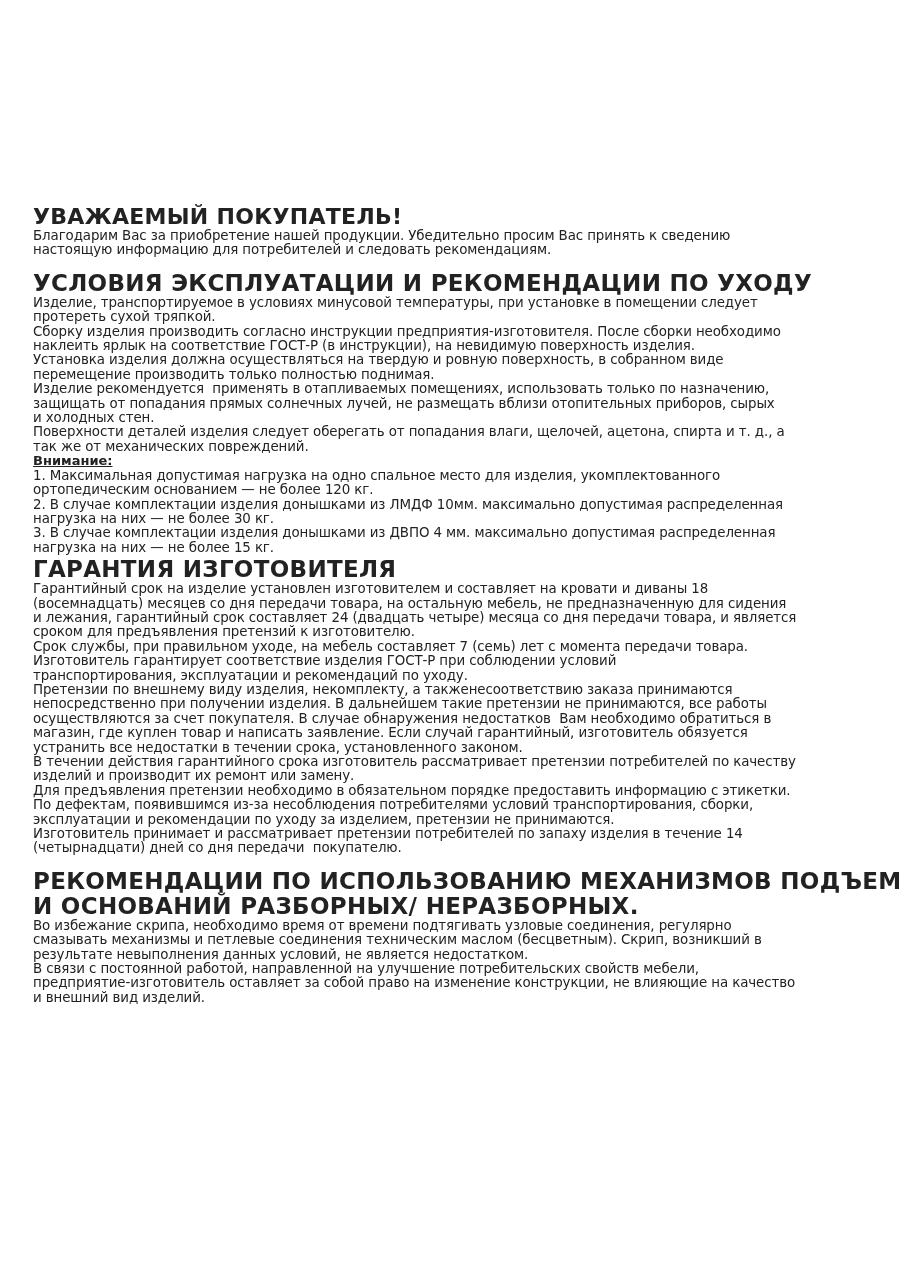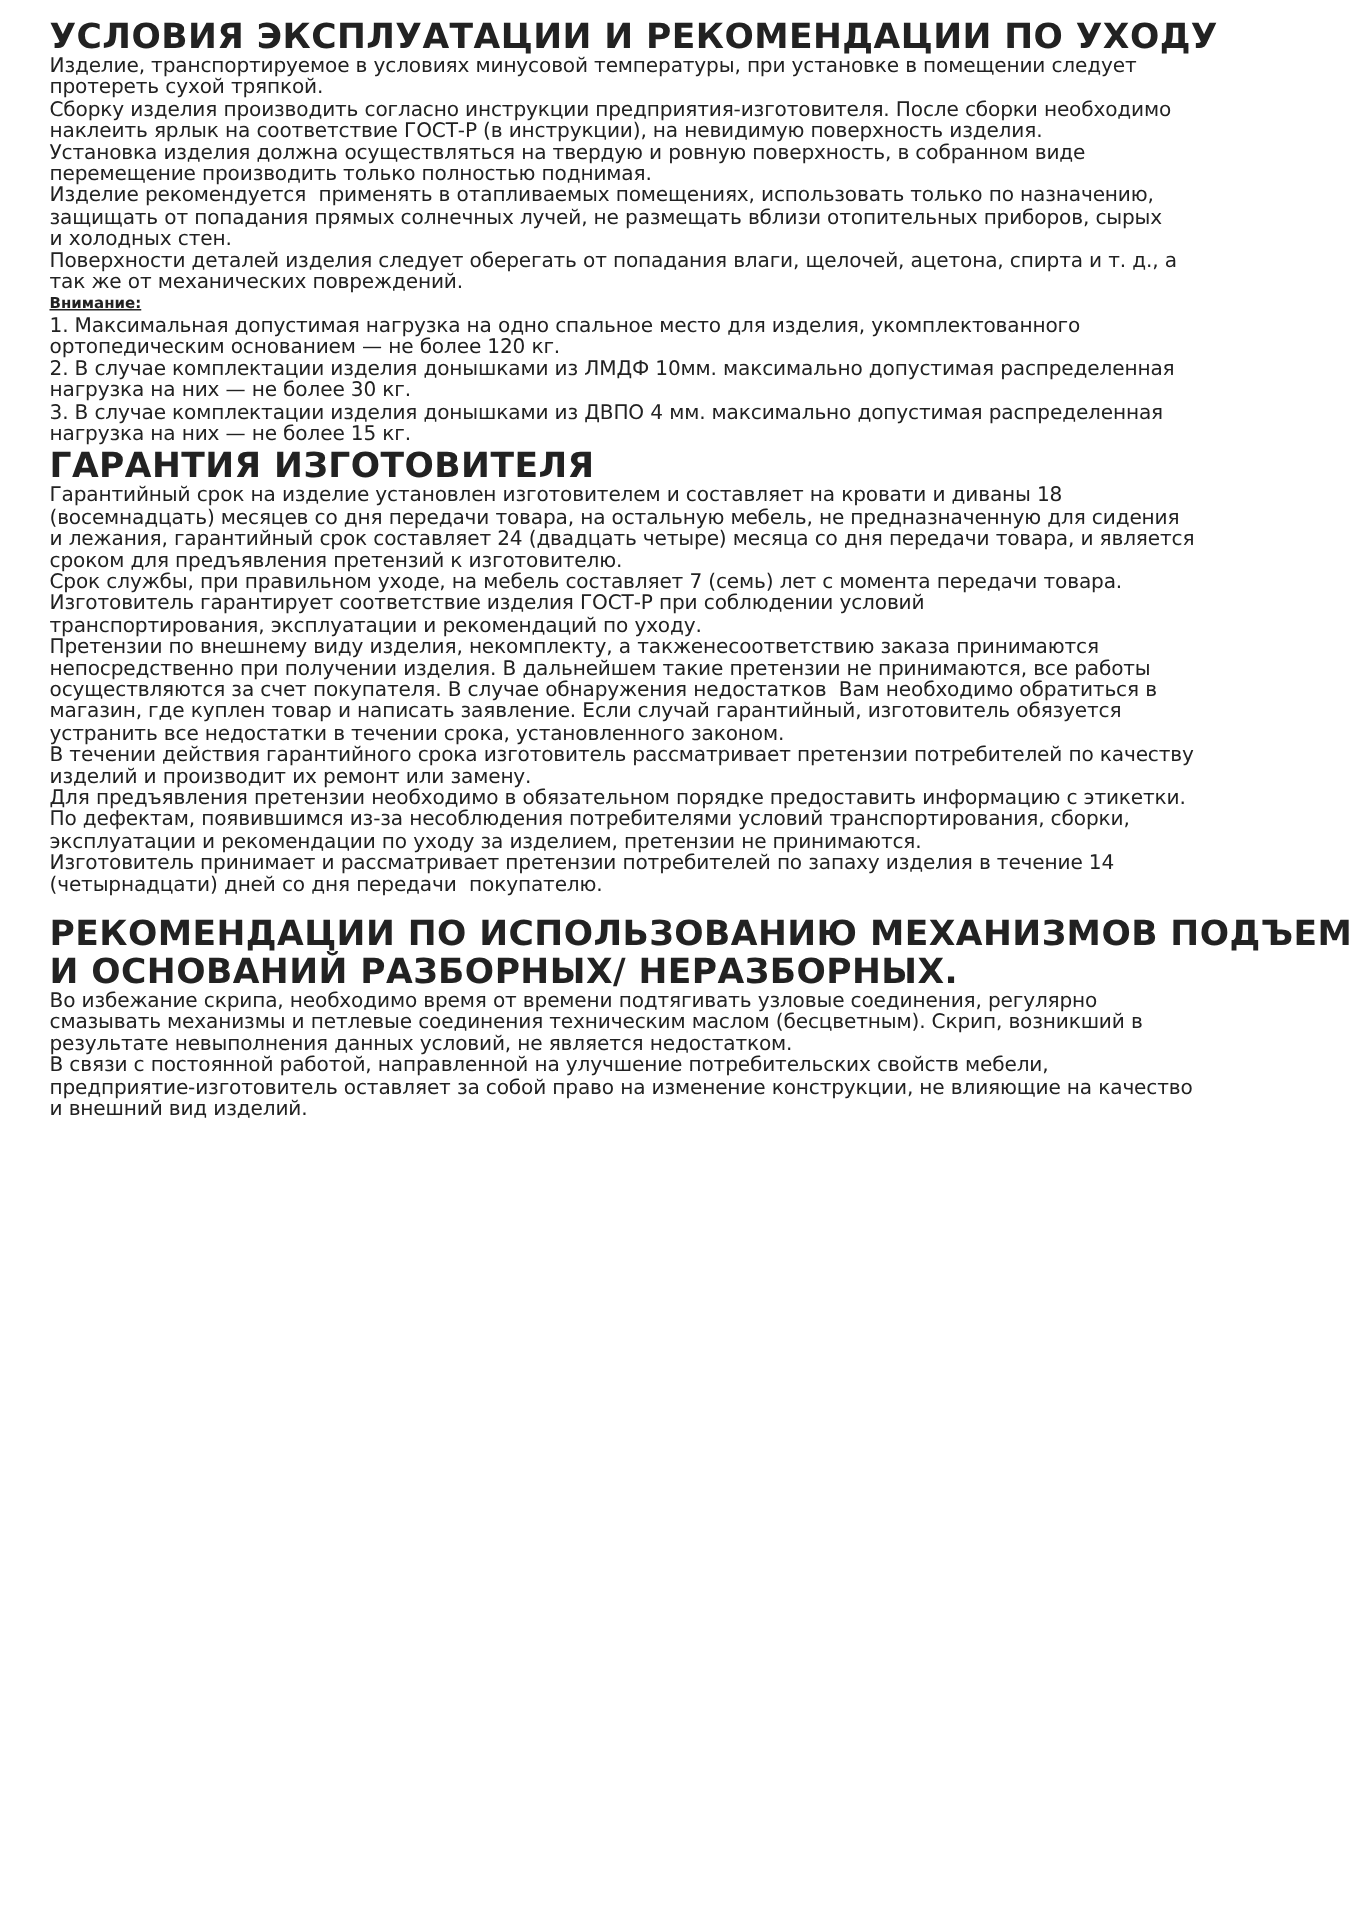"УВАЖАЕМЫЙ ПОКУПАТЕЛЬ!" section { html: none -> <section> <h1>УВАЖАЕМЫЙ ПОКУПАТЕЛЬ!</h1> <p>Благодарим Вас за приобретение нашей продукции. Убедительно просим Вас принять к сведению настоящую информацию для потребителей и следовать рекомендациям.</p> </section> }
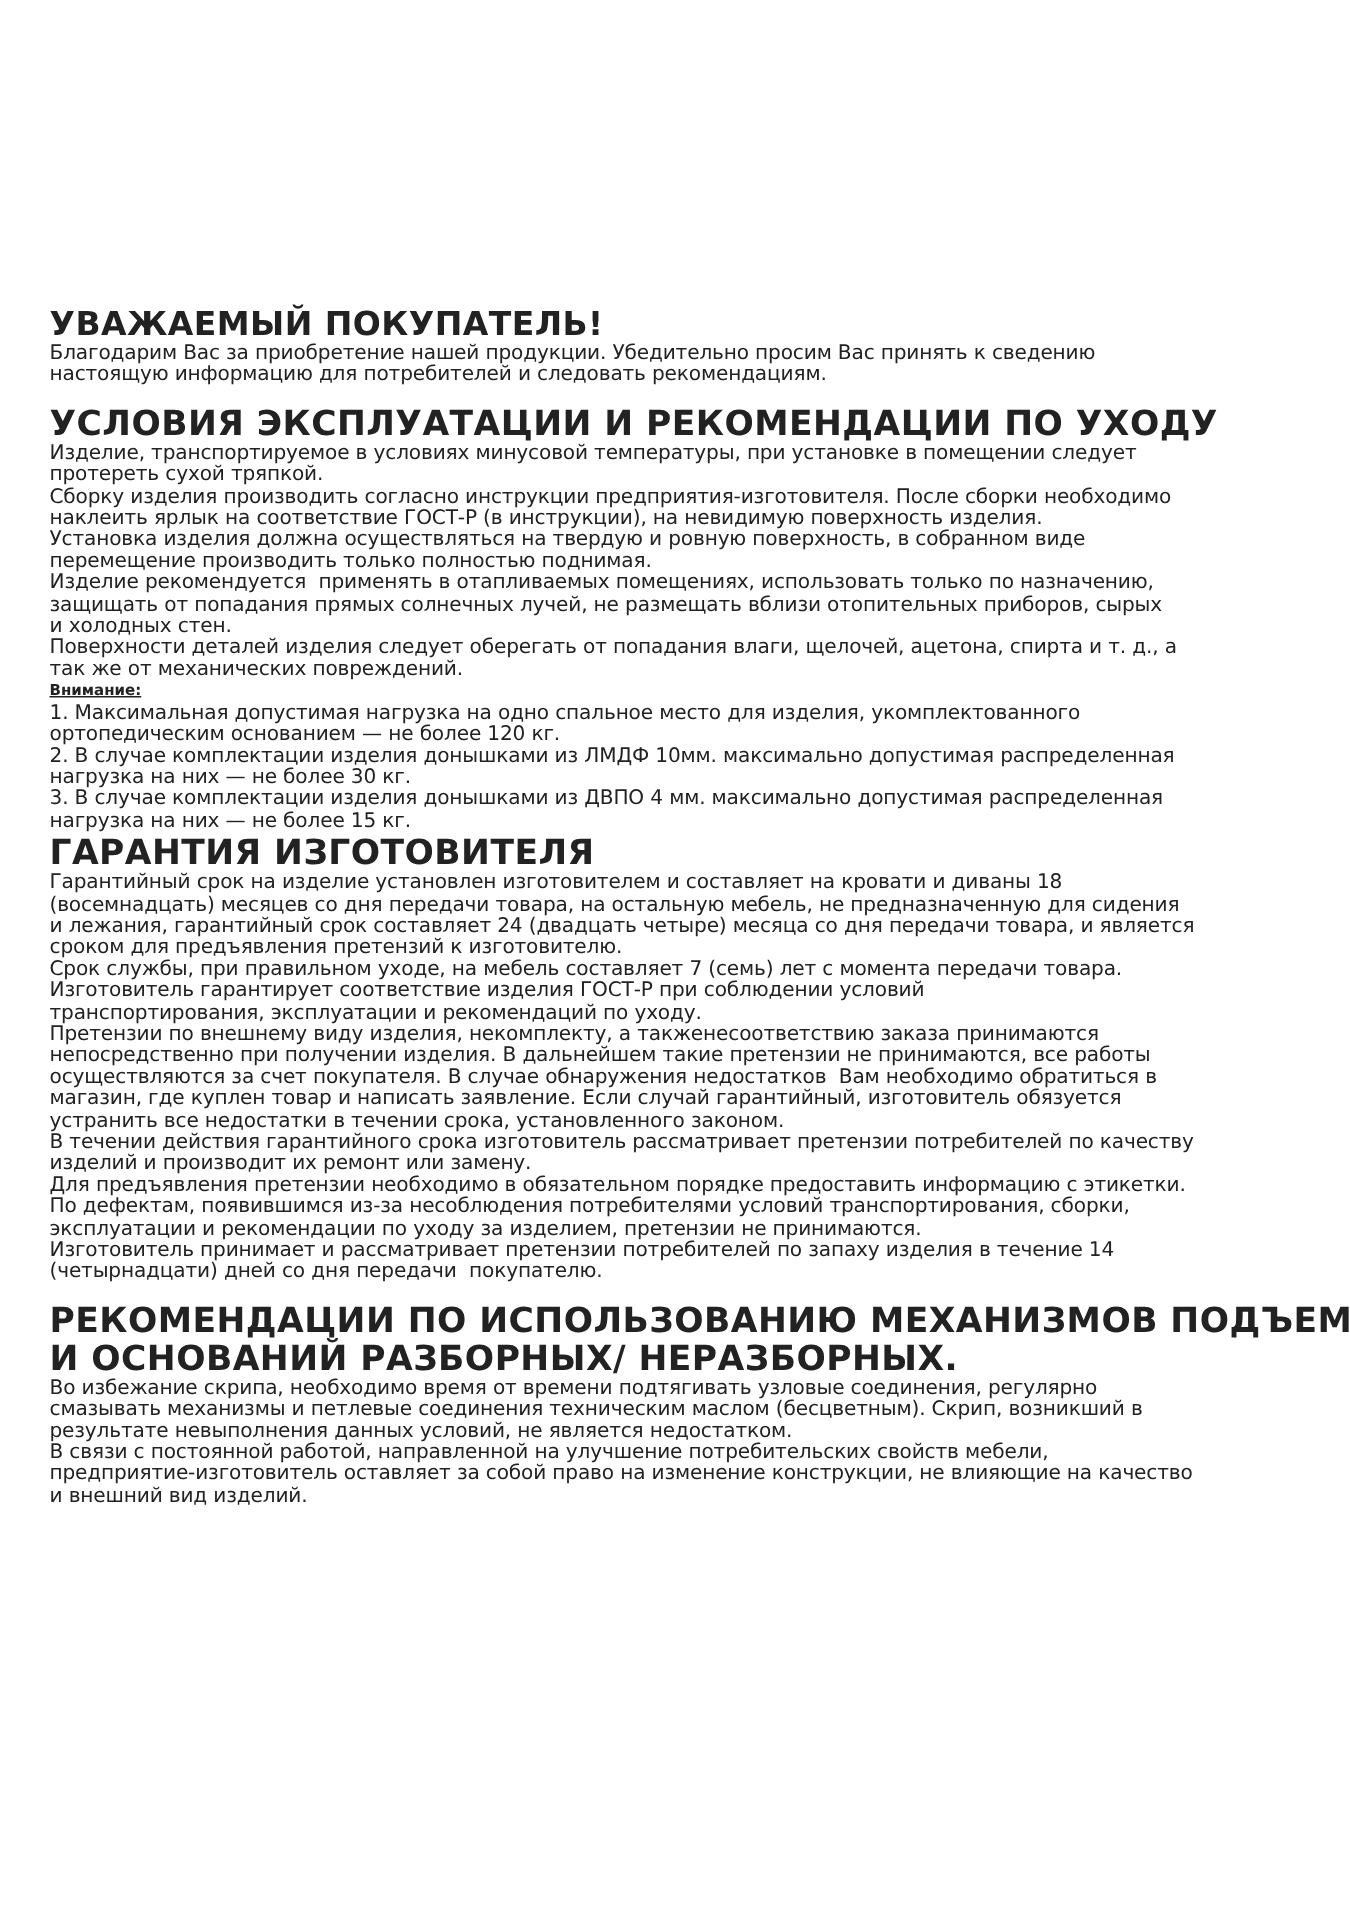"Внимание:" p.attention { font-size: 10px -> 13px }
